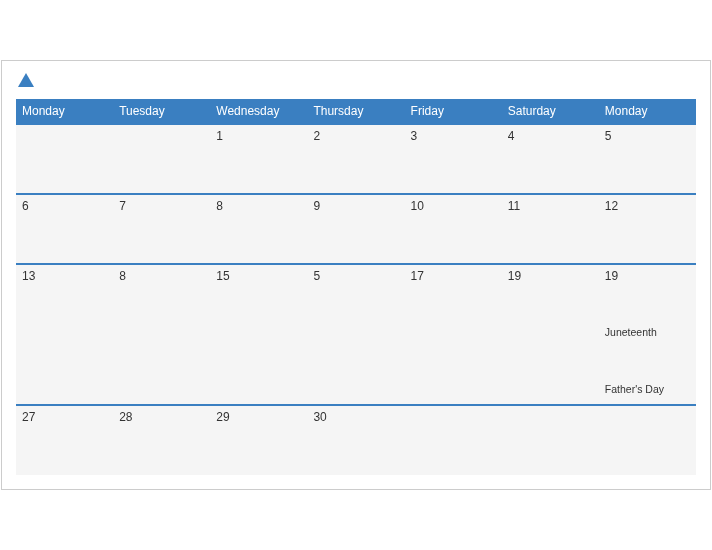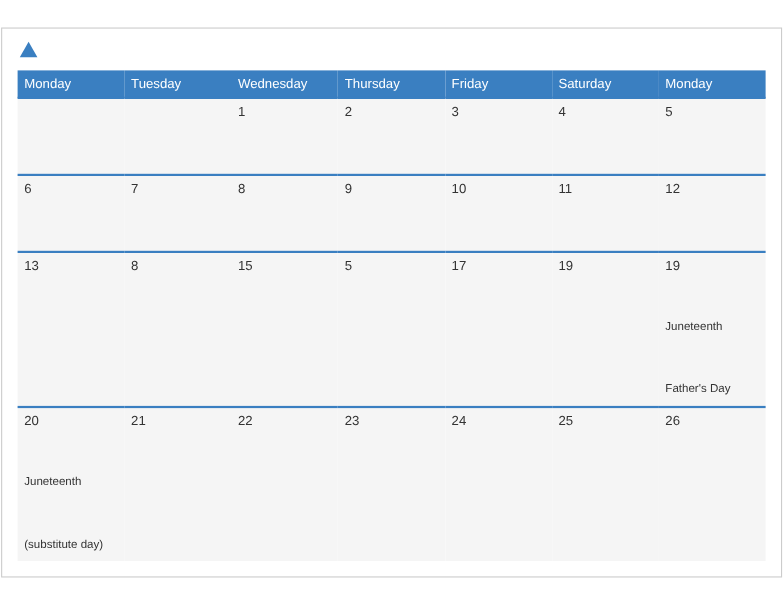"20" tr { html: <tr> <td> <span>20</span> <span>Juneteenth</span> <span>(substitute day)</span> </td> <td> <span>21</span> </td> <td> <span>22</span> </td> <td> <span>23</span> </td> <td> <span>24</span> </td> <td> <span>25</span> </td> <td> <span>26</span> </td> </tr> -> none }
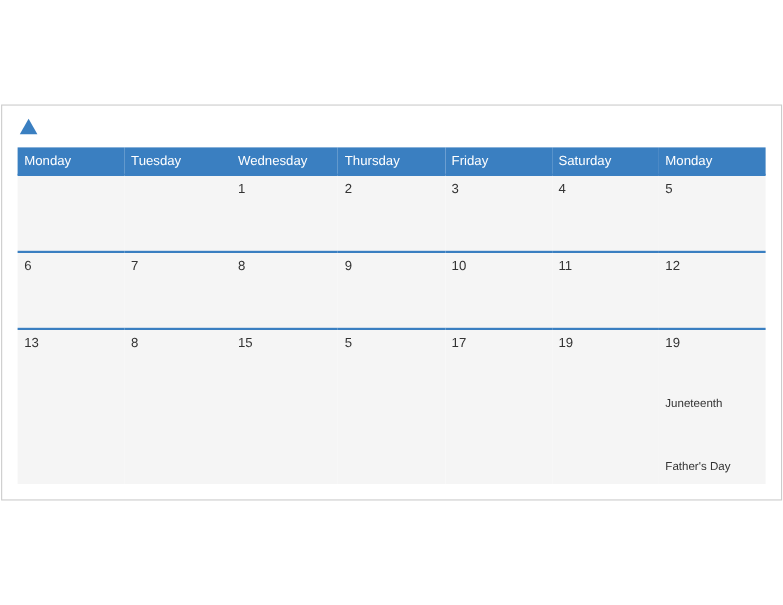"27" tr { html: none -> <tr> <td> <span>27</span> </td> <td> <span>28</span> </td> <td> <span>29</span> </td> <td> <span>30</span> </td> <td></td> <td></td> <td></td> </tr> }
